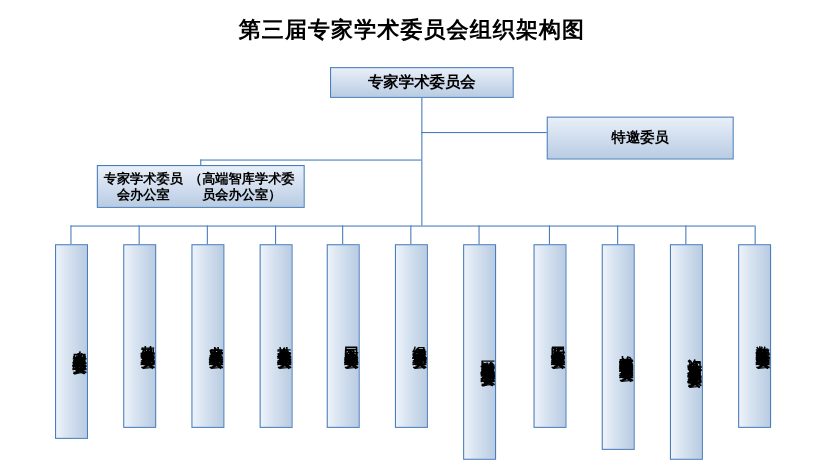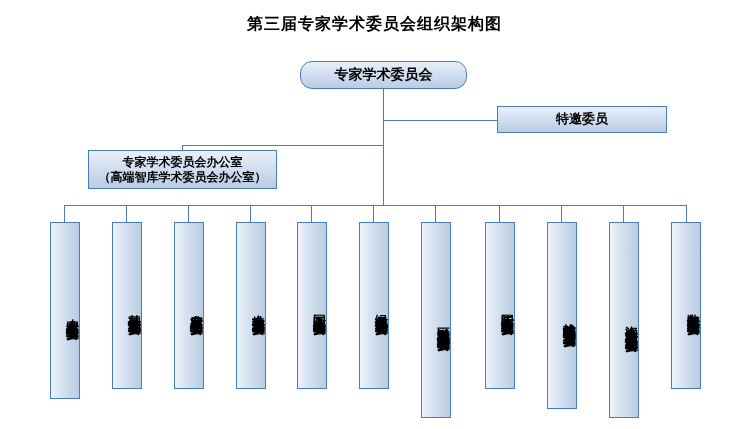"第三届专家学术委员会组织架构图" .title { font-size: 16px -> 20px }
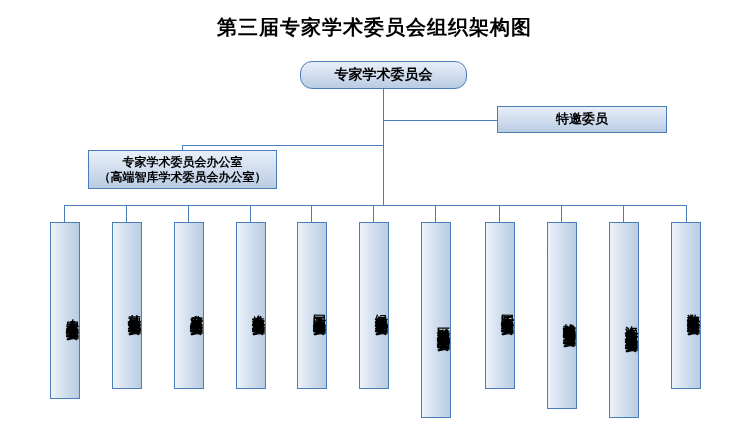"专家学术委员会" .node.top { border-radius: 12px -> none }
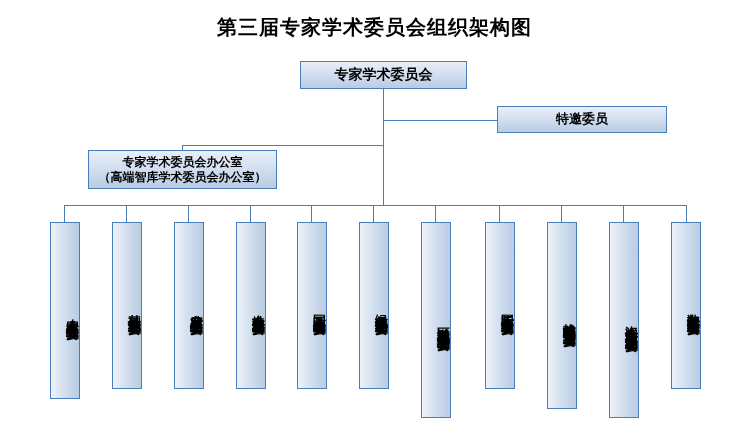"特邀委员" div.node { height: 27px -> 39px }
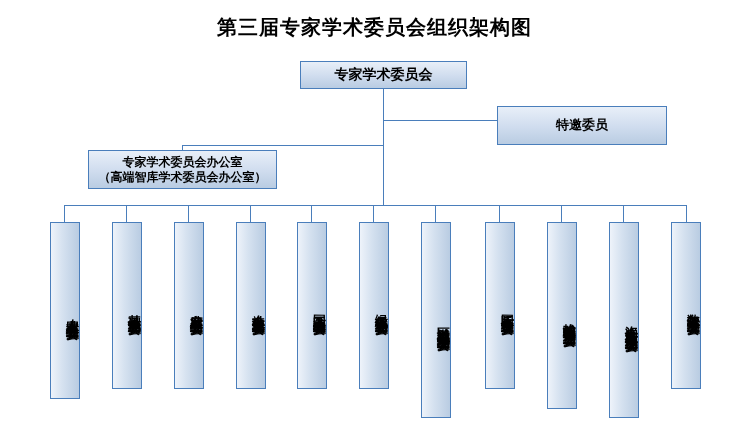"专家学术委员会办公室" .node.office { flex-direction: column -> row }
